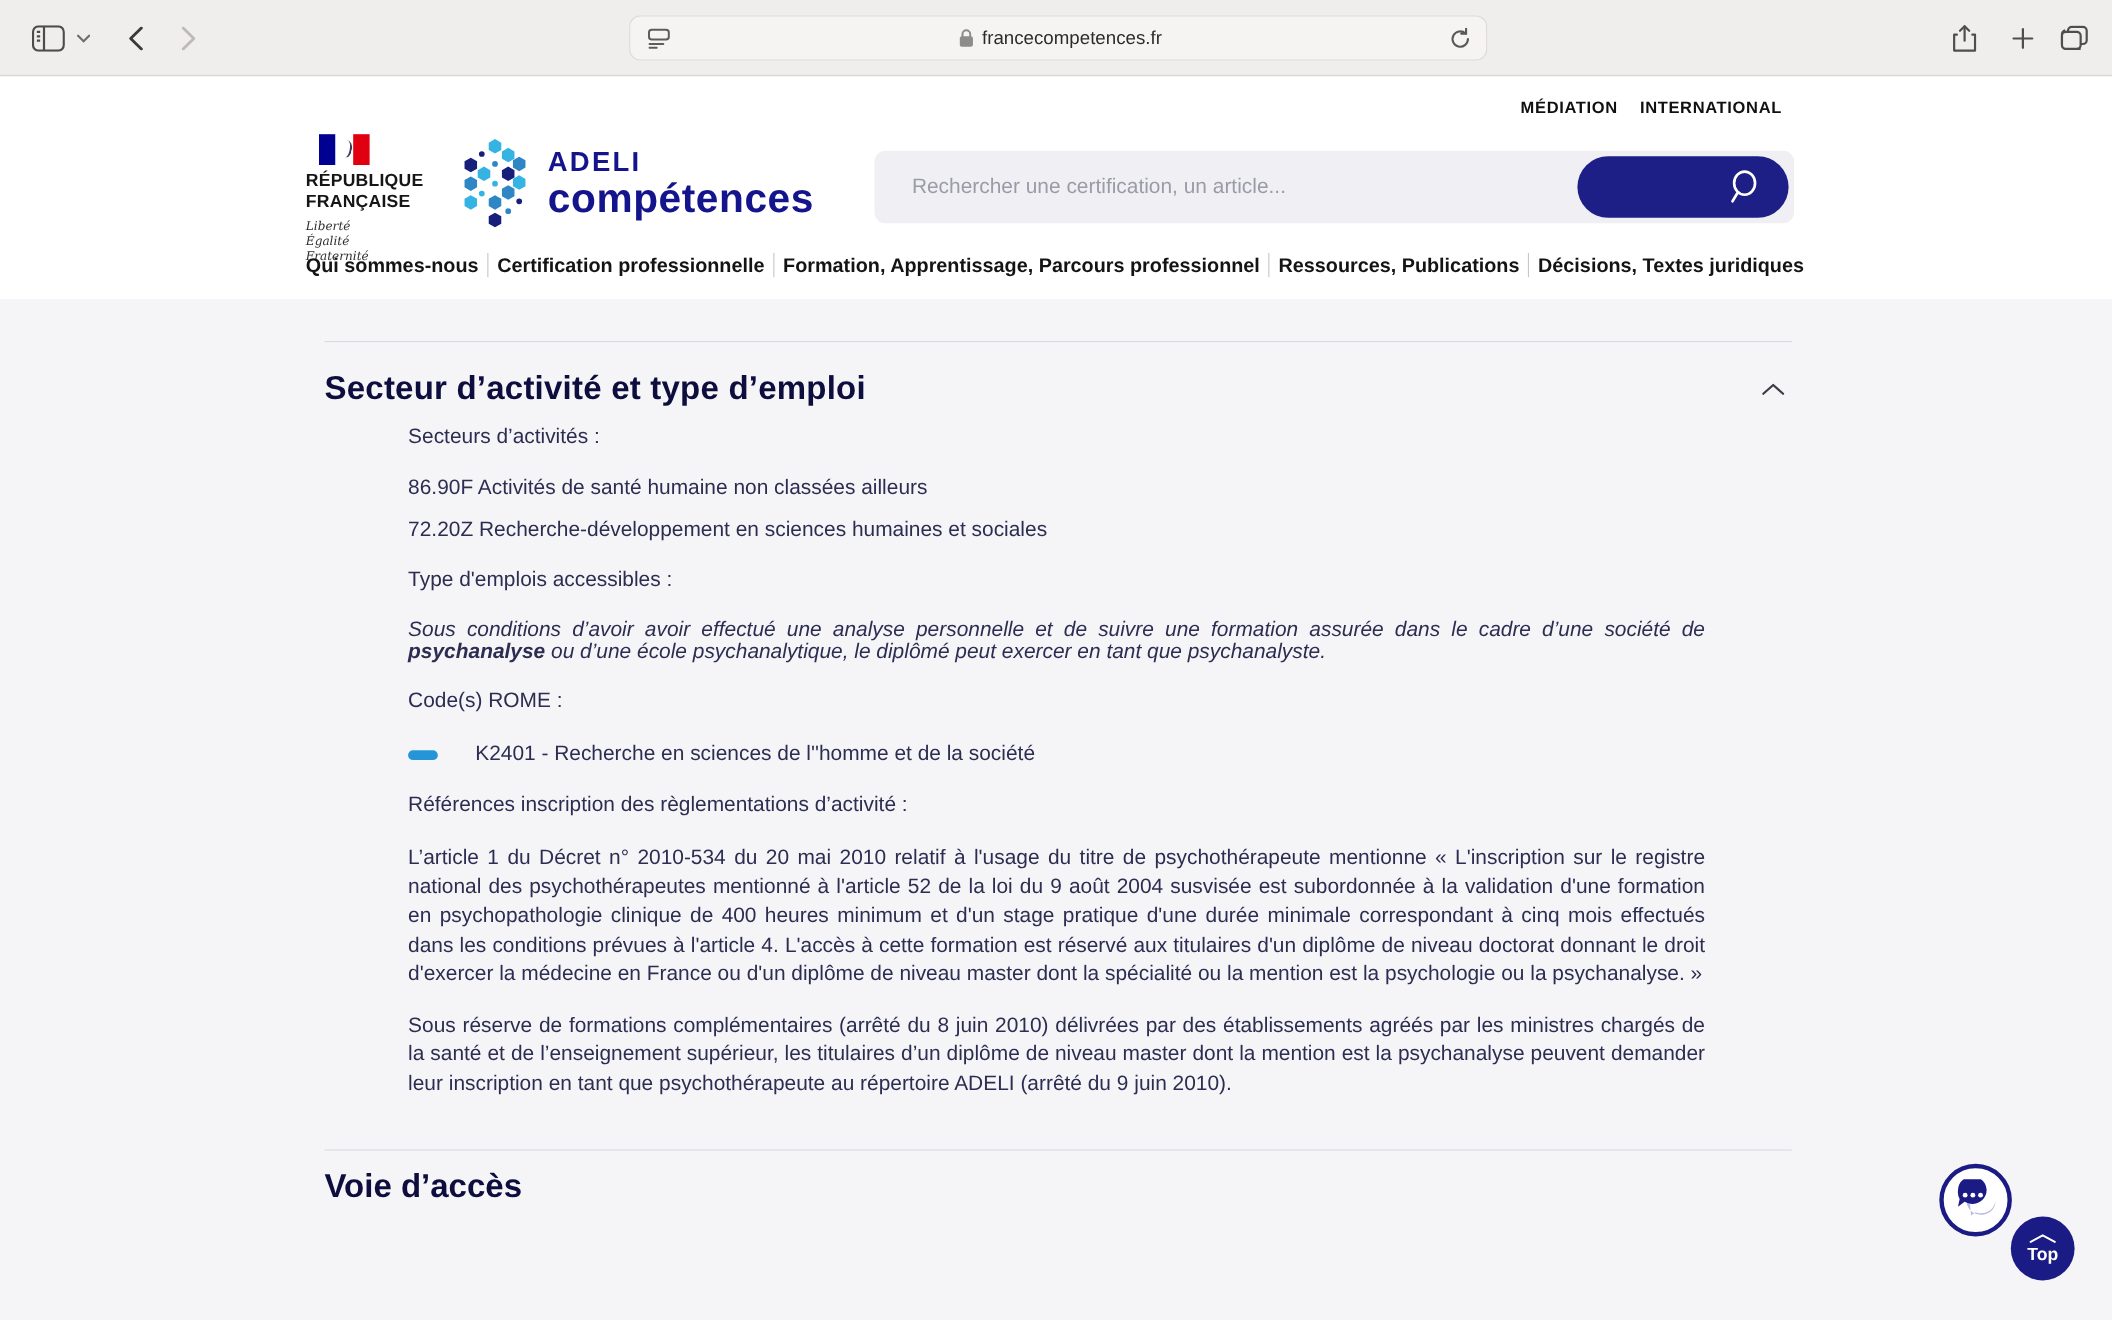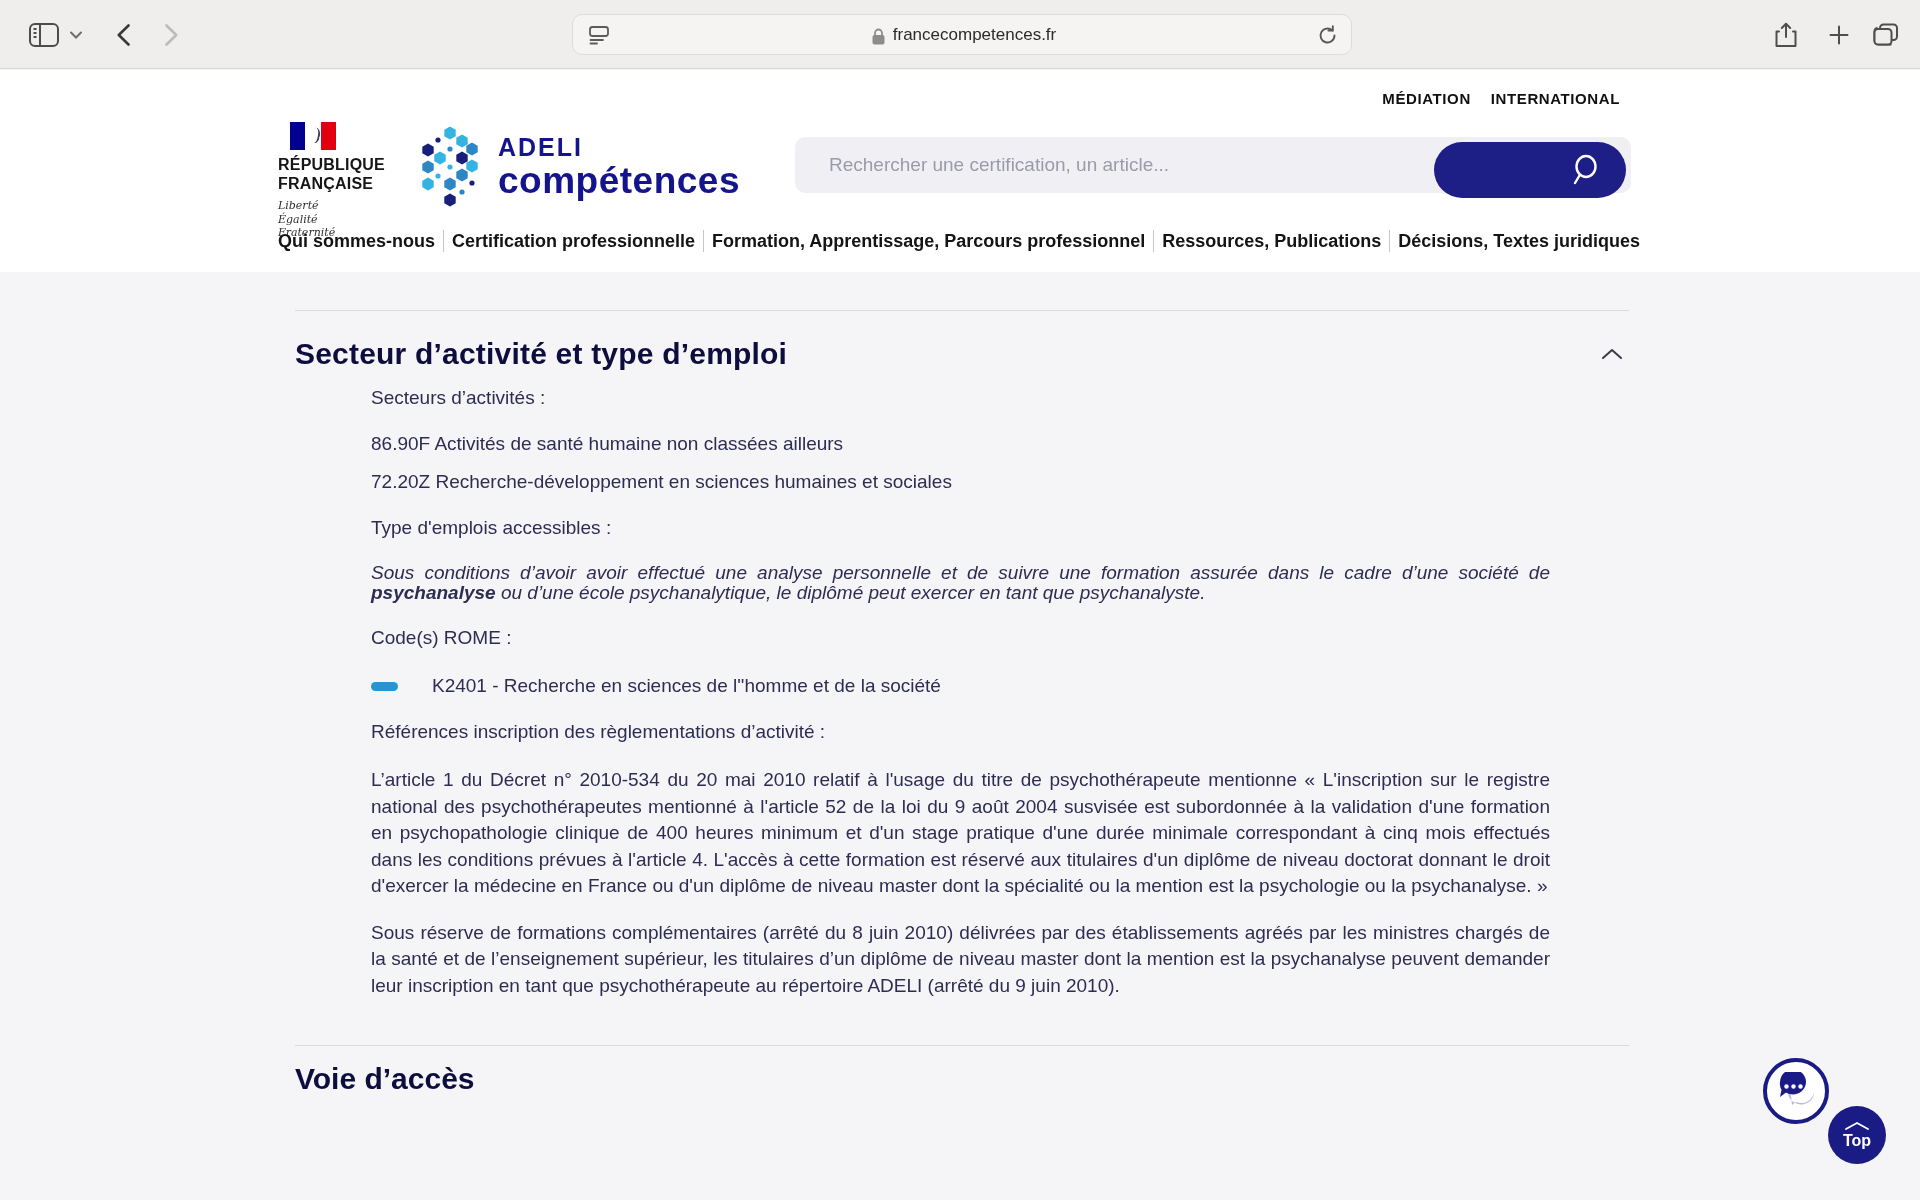"francecompetences.fr" .addr-center { align-items: flex-end -> center }
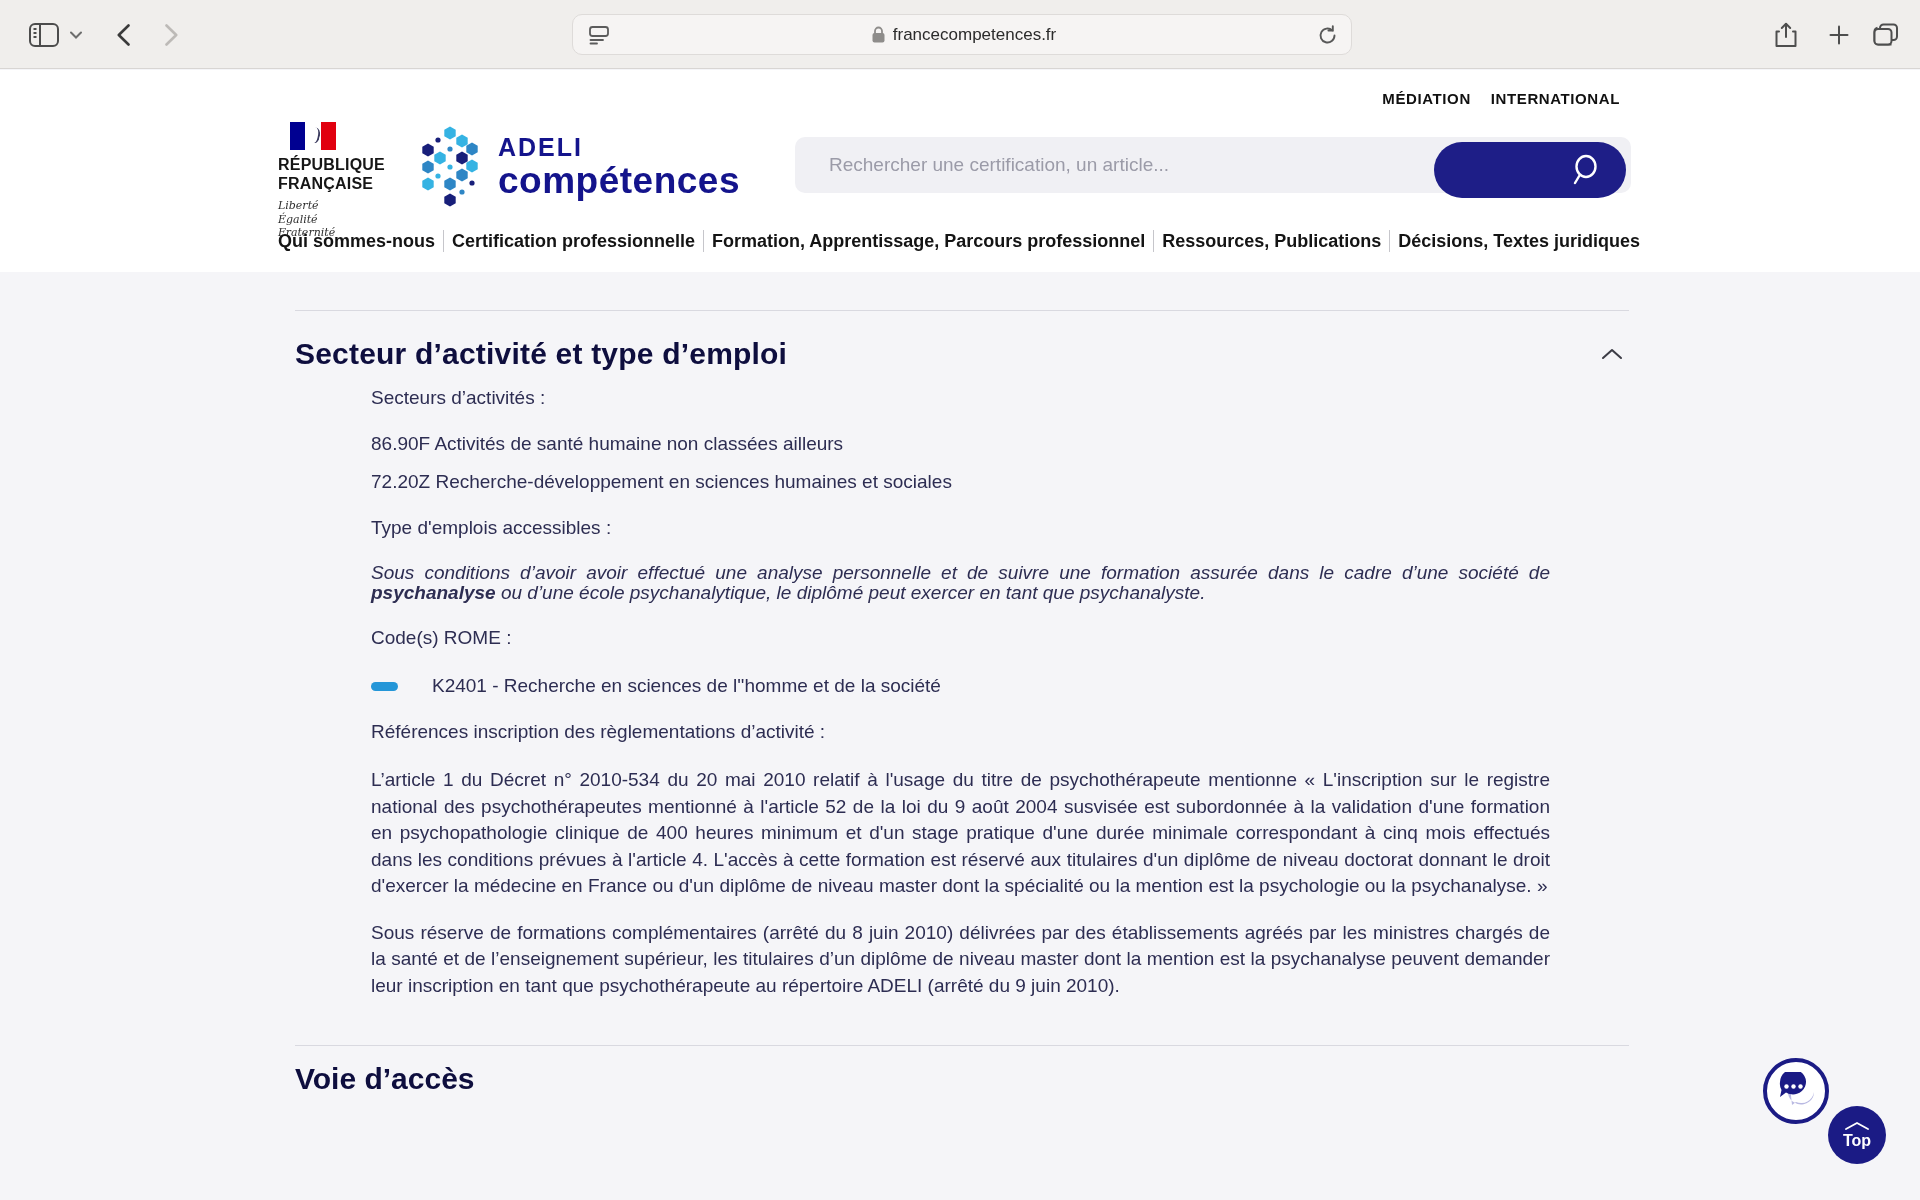"Rechercher une certification, un" .searchbar { height: 56px -> 66px }
